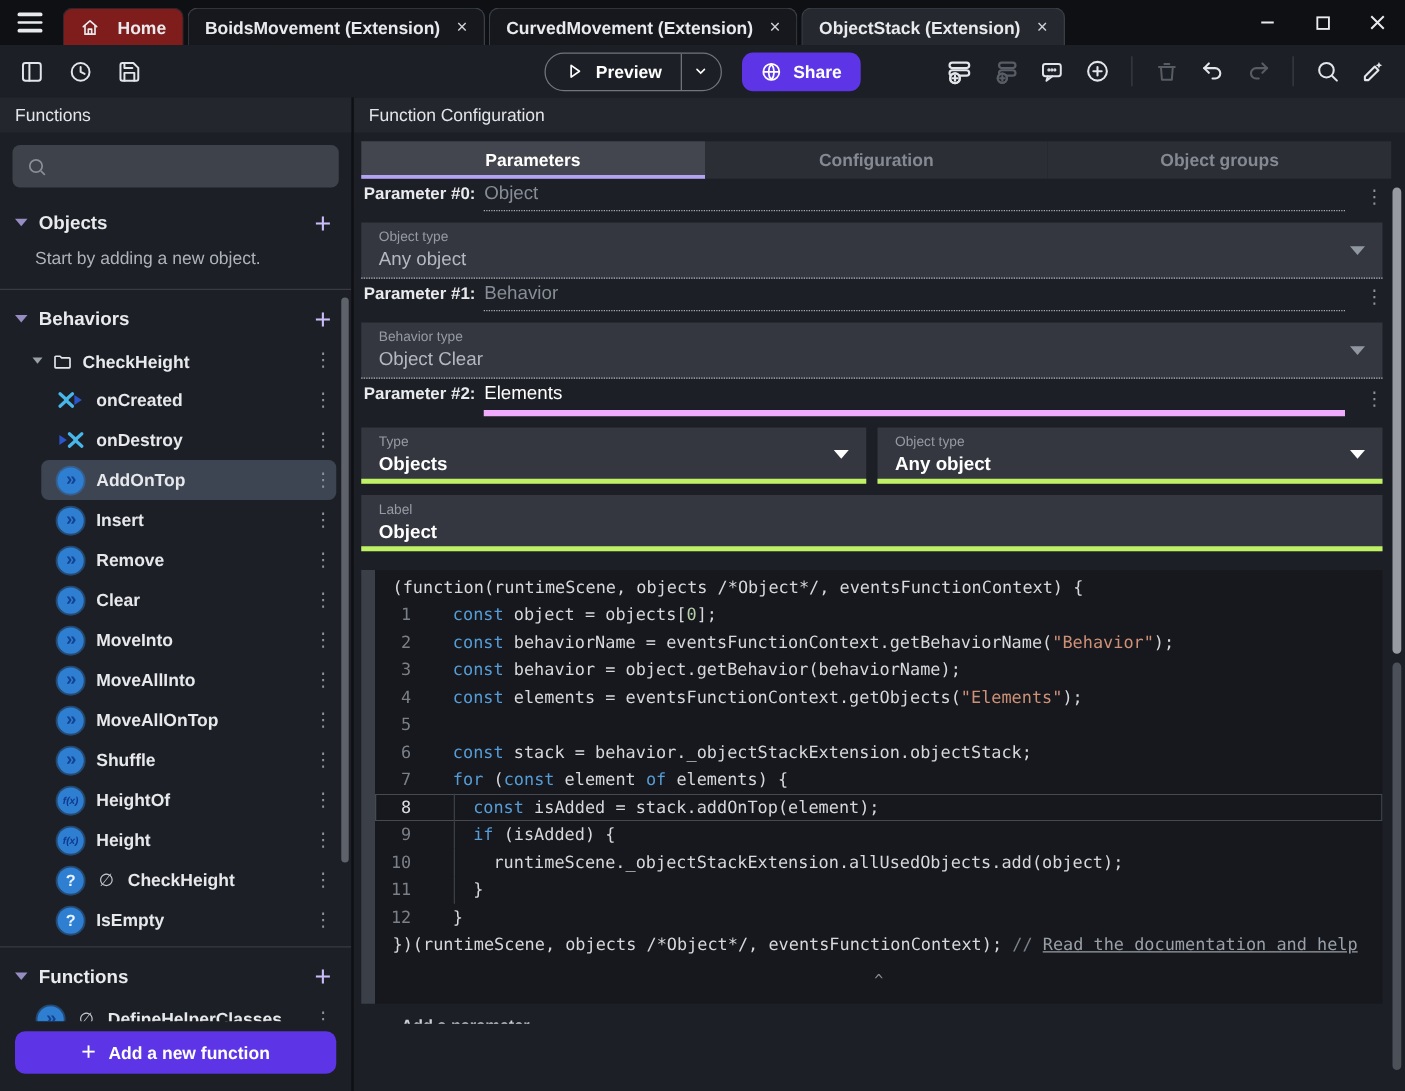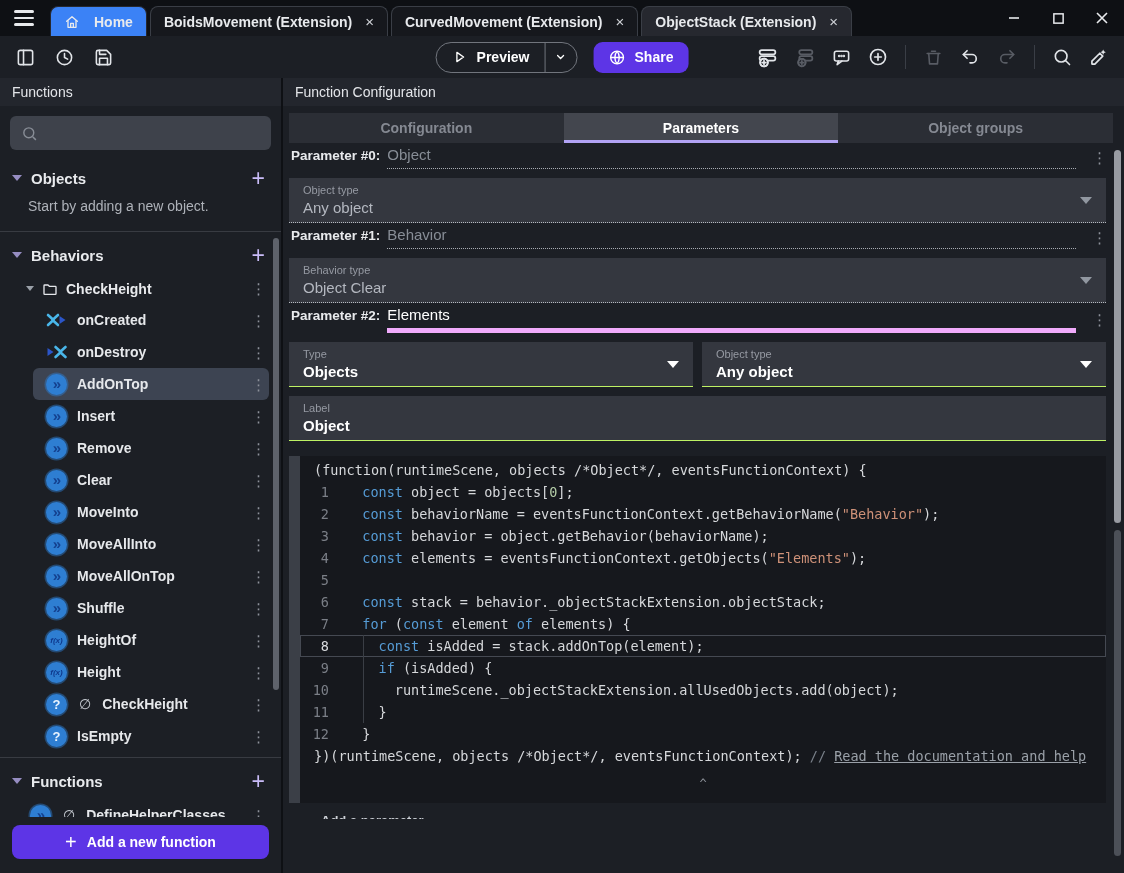"Home" .ttab.home { background: #3b82f6 -> #7f1d1d }
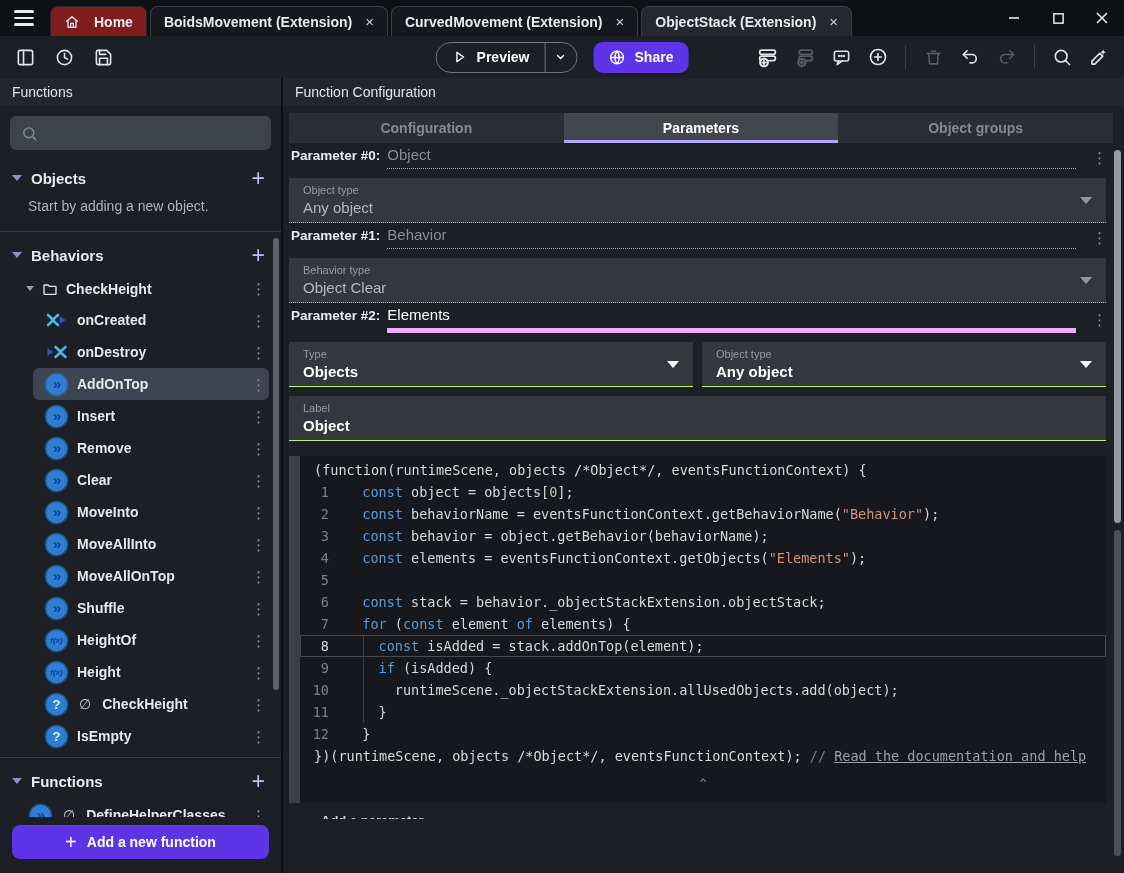"Configuration" div.mtab { order: before "Parameters" -> after "Parameters" }
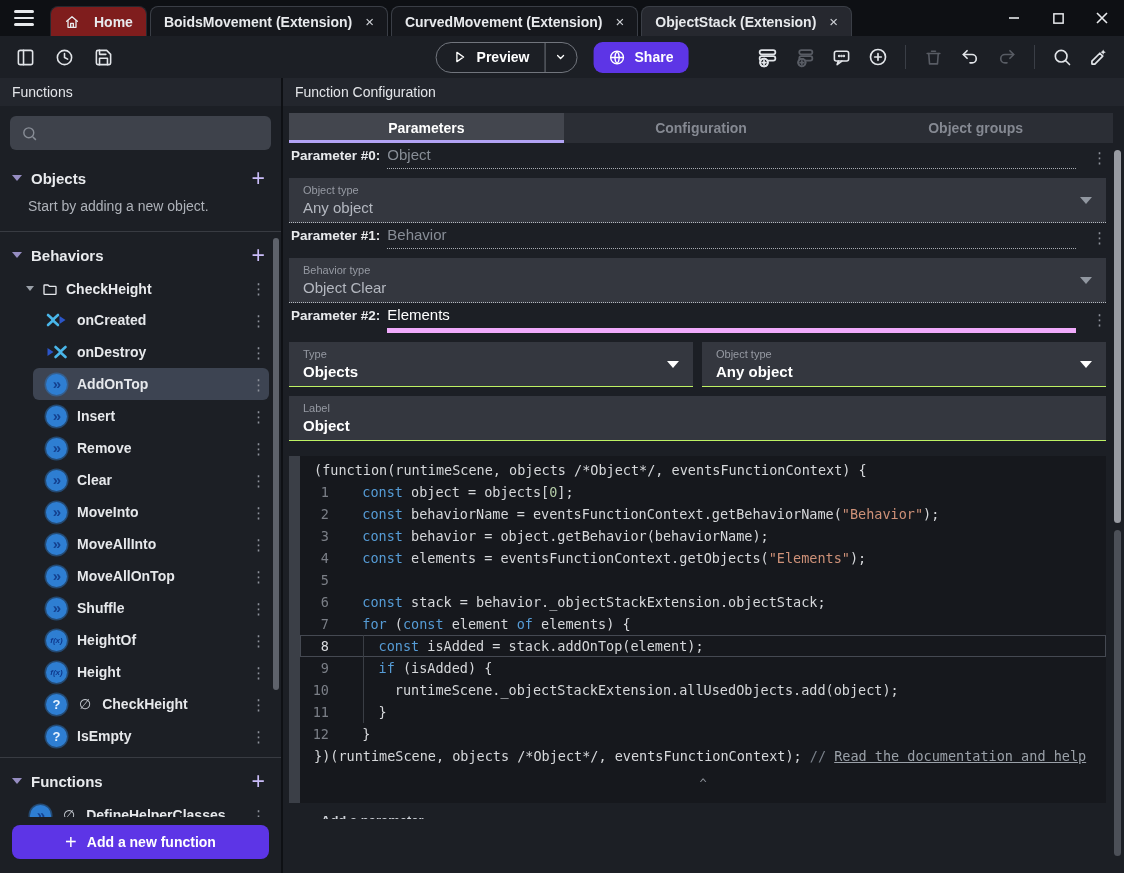"Type" .field.filled { border-bottom: 1px solid #bef264 -> 4px solid #bef264 }
